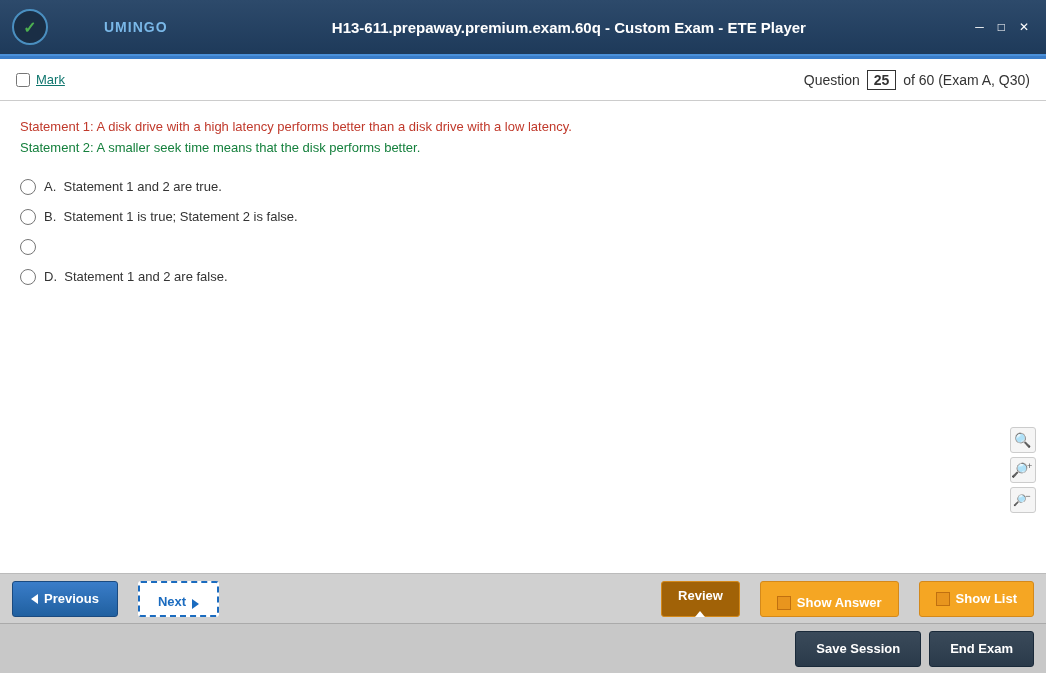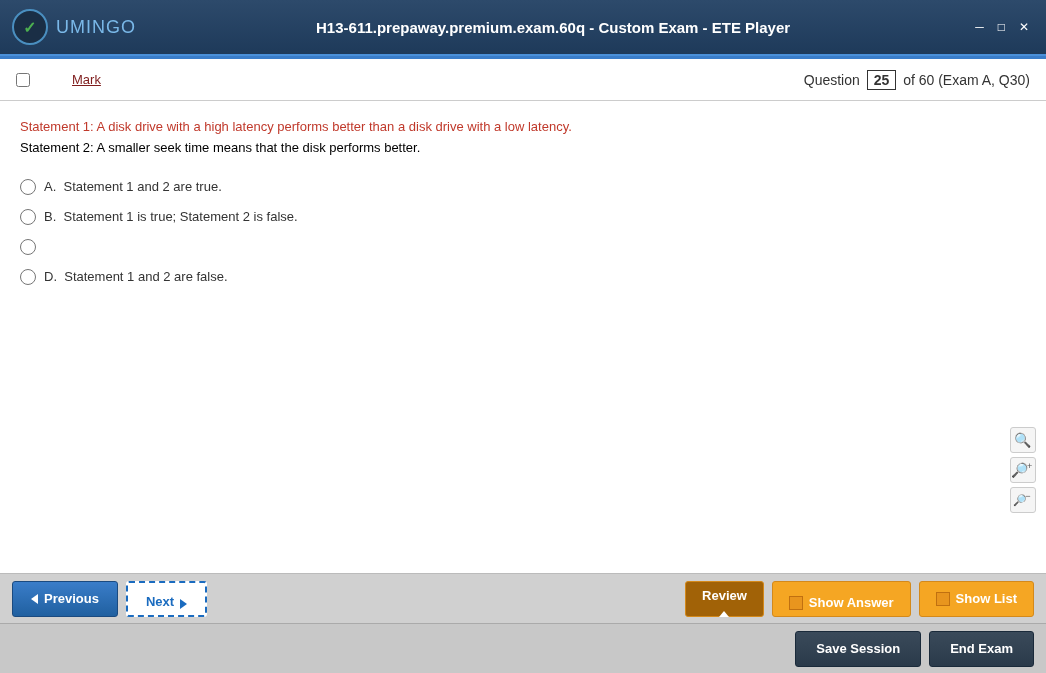"UMINGO" .logo-text { font-size: 18px -> 14px; font-weight: normal -> bold; margin-left: none -> 48px }
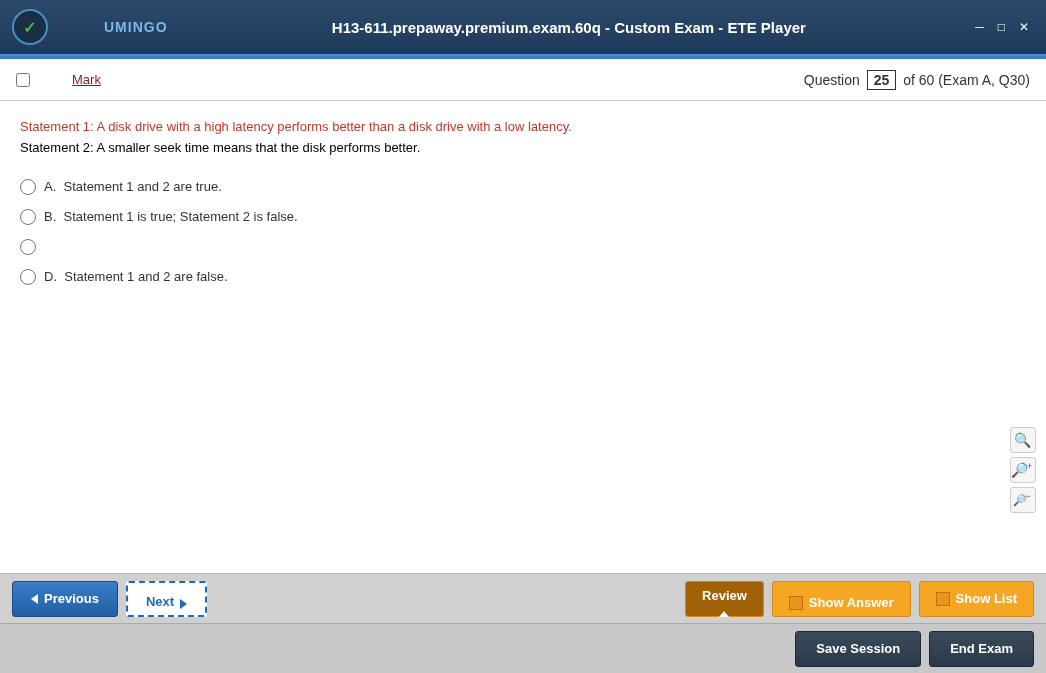"Mark" .mark-label { color: #7f1d1d -> #0f766e; margin-left: 36px -> none }
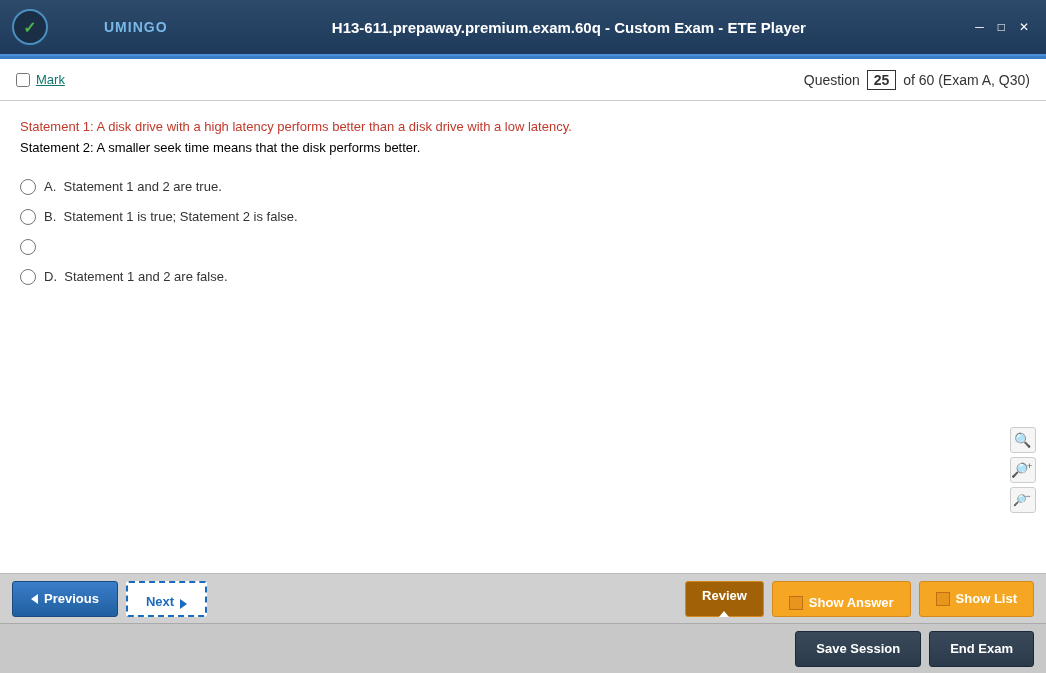"Statement 2: A smaller seek" span { color: #000000 -> #15803d }
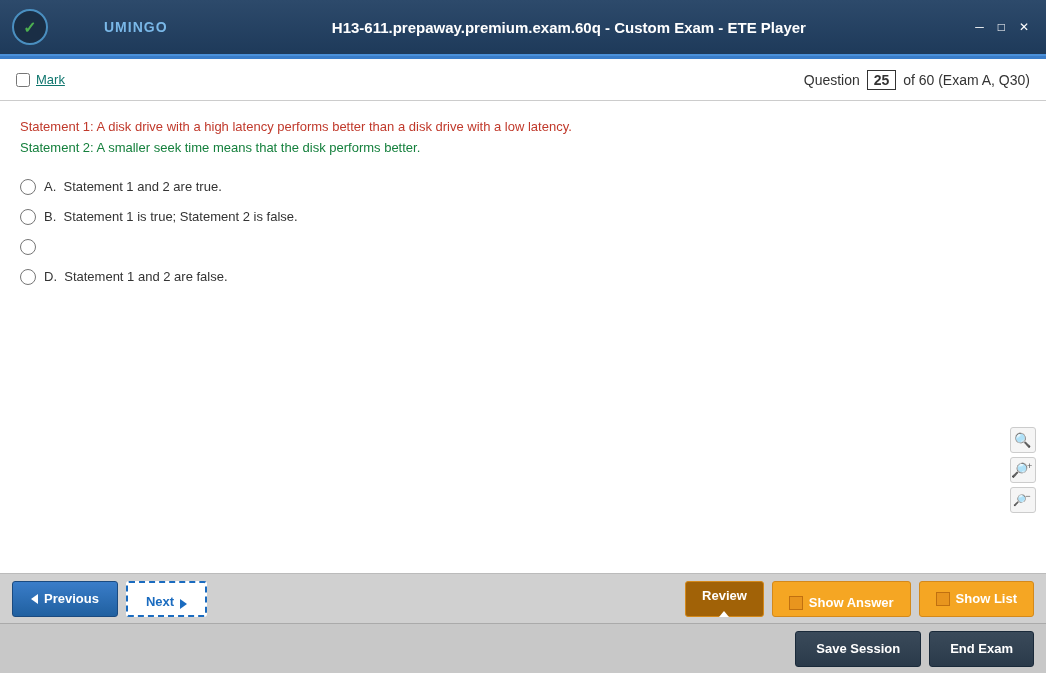"Previous" .nav-bar { gap: 8px -> 20px }
